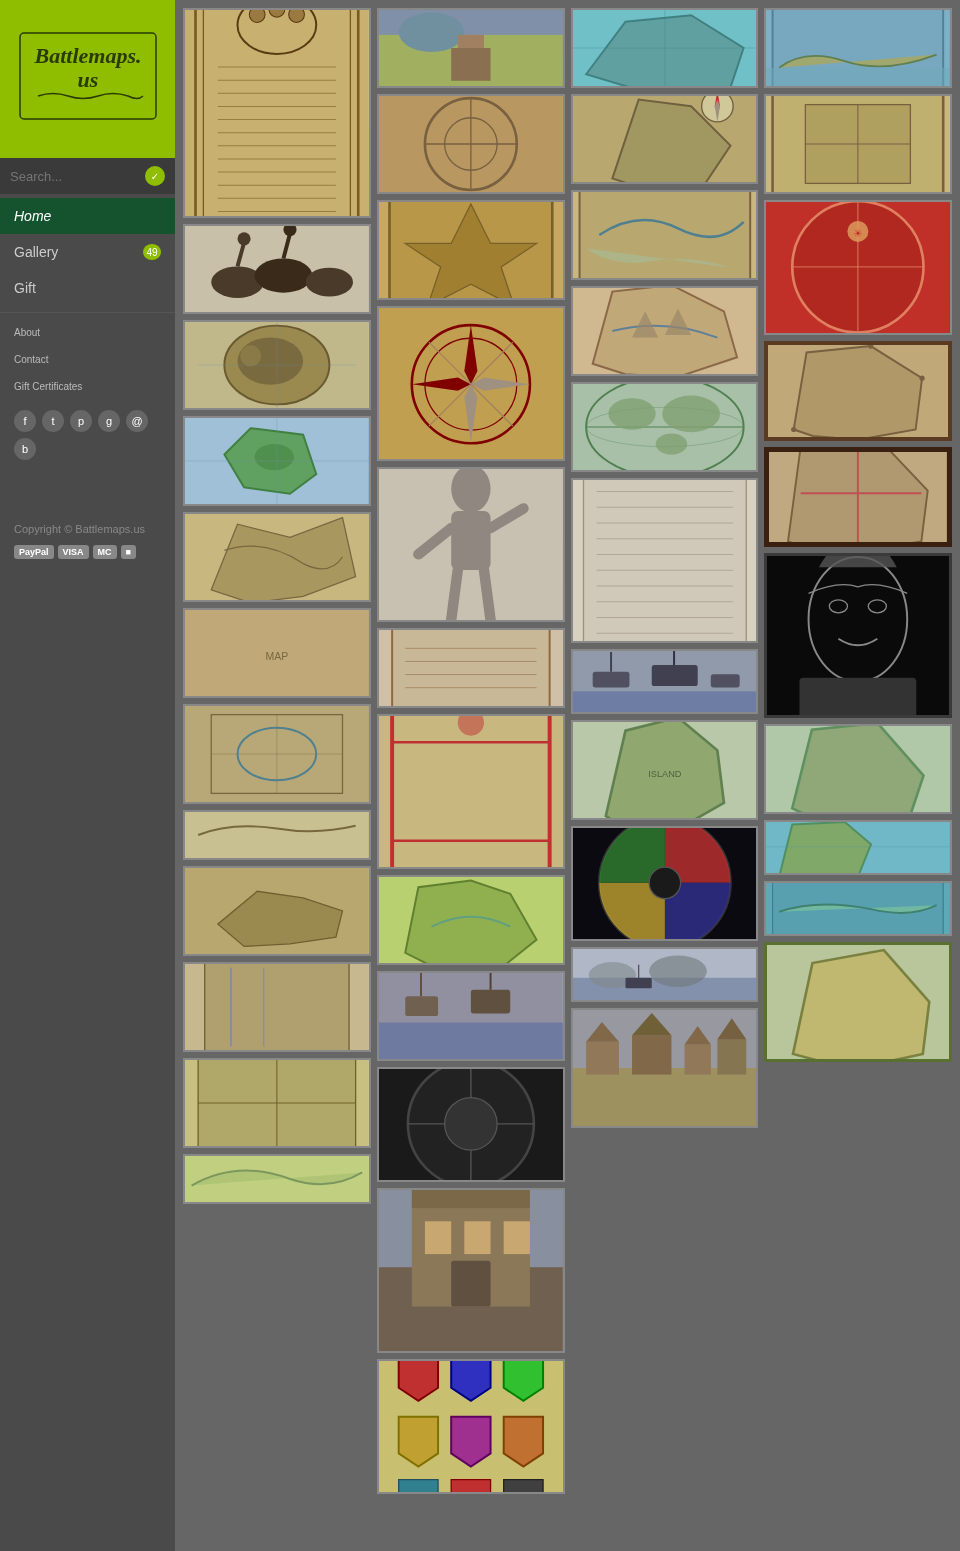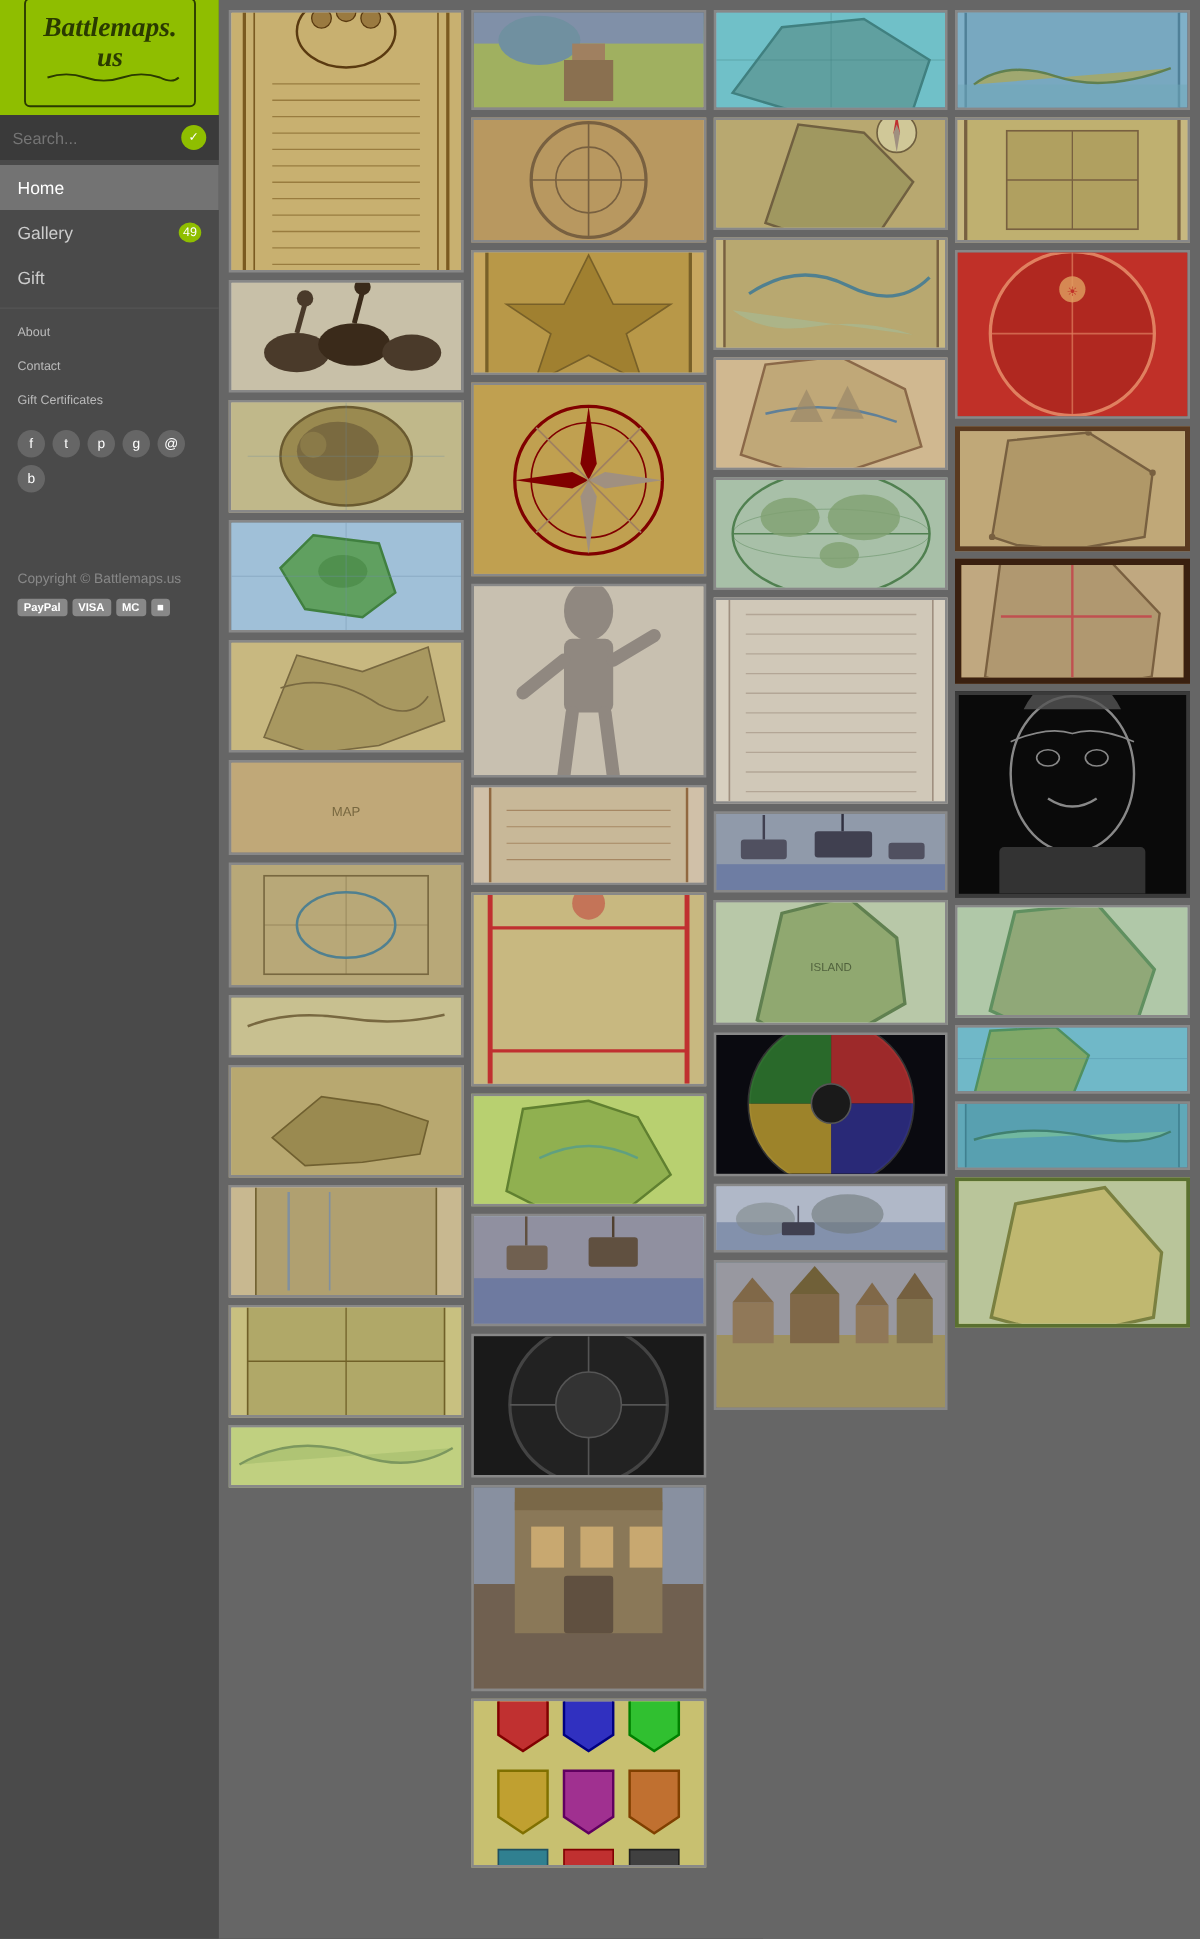"Battlemaps." #logo-area { height: 92px -> 158px }
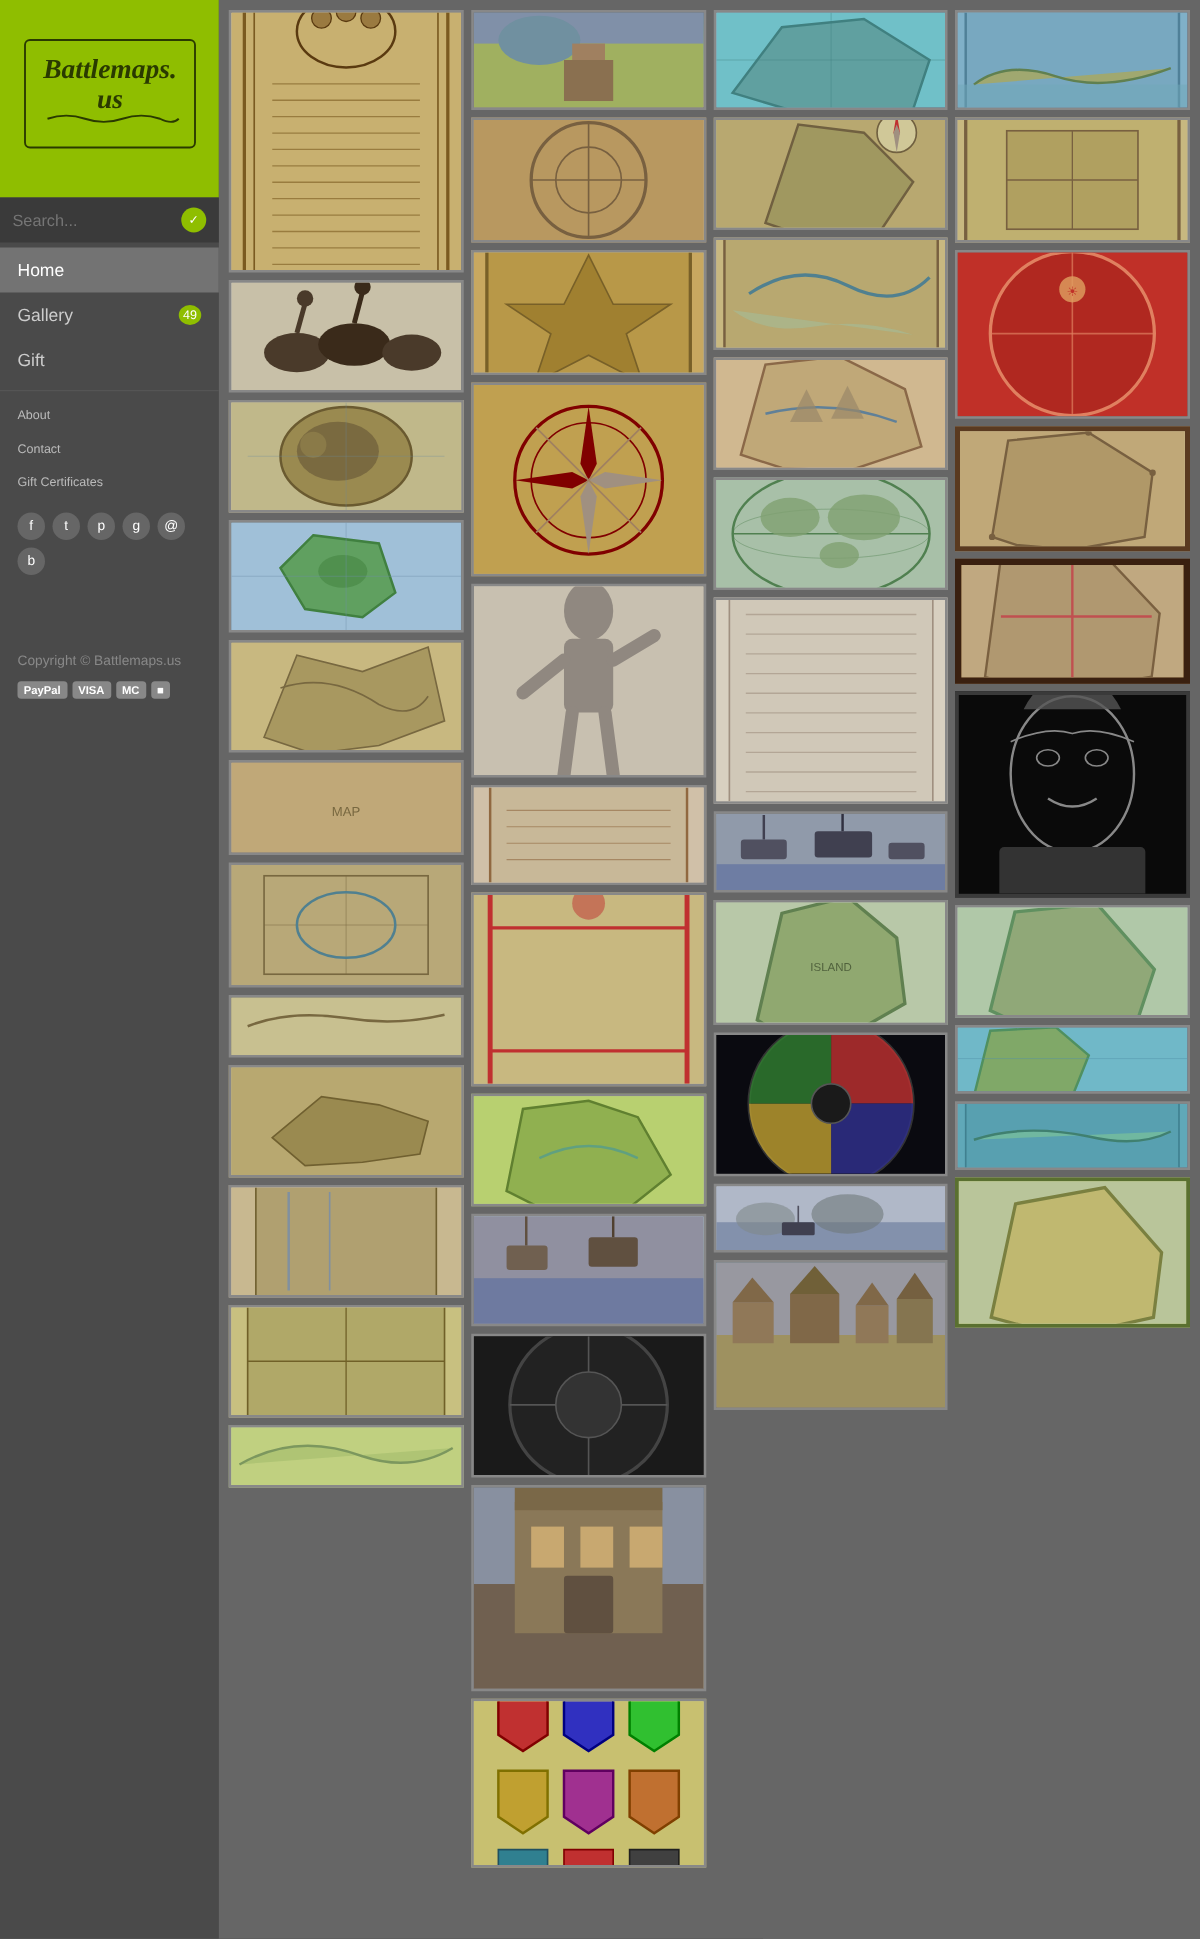"Home" .nav-item.active { background: #737373 -> #14532d; font-style: none -> italic }
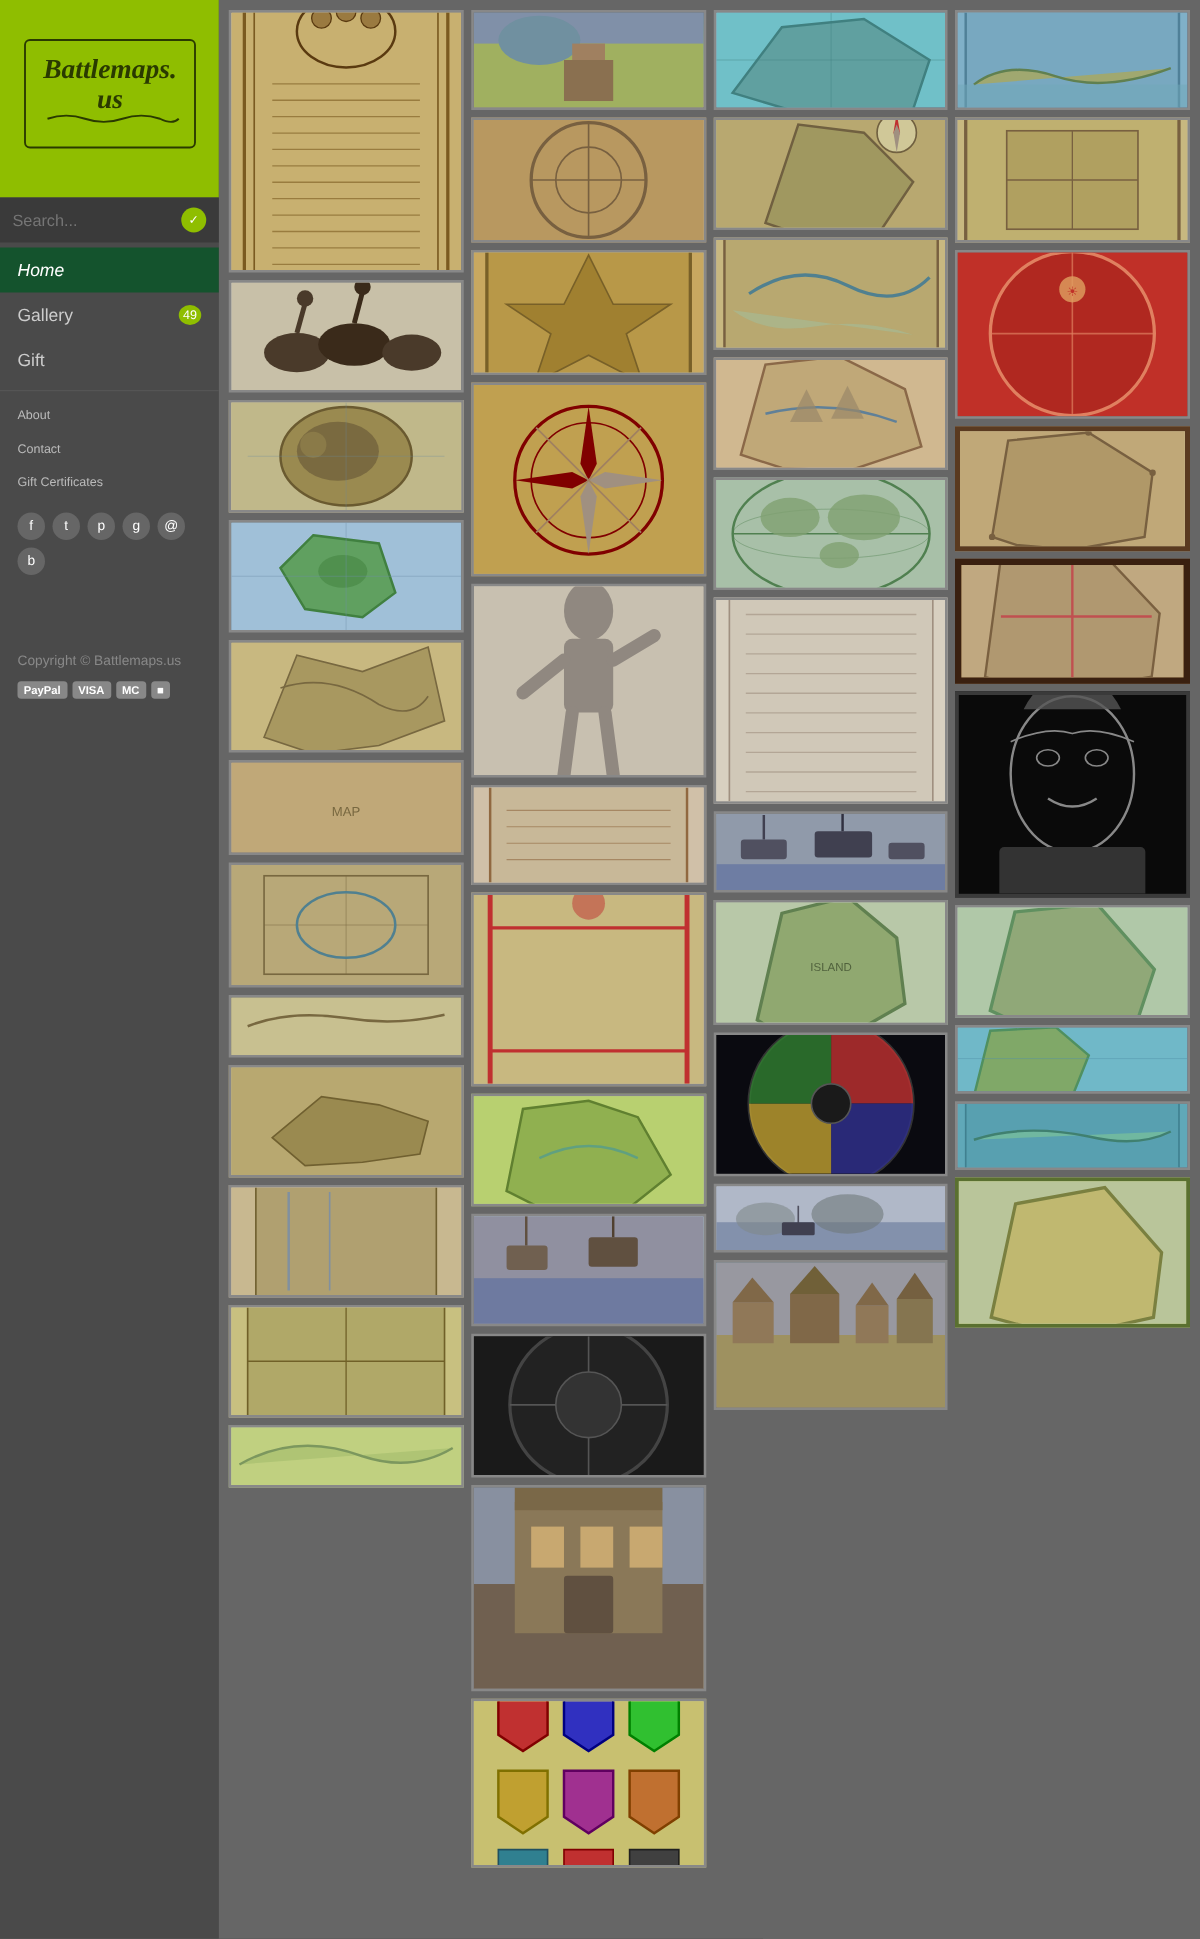"MAP" div.thumb { height: 76px -> 90px }
